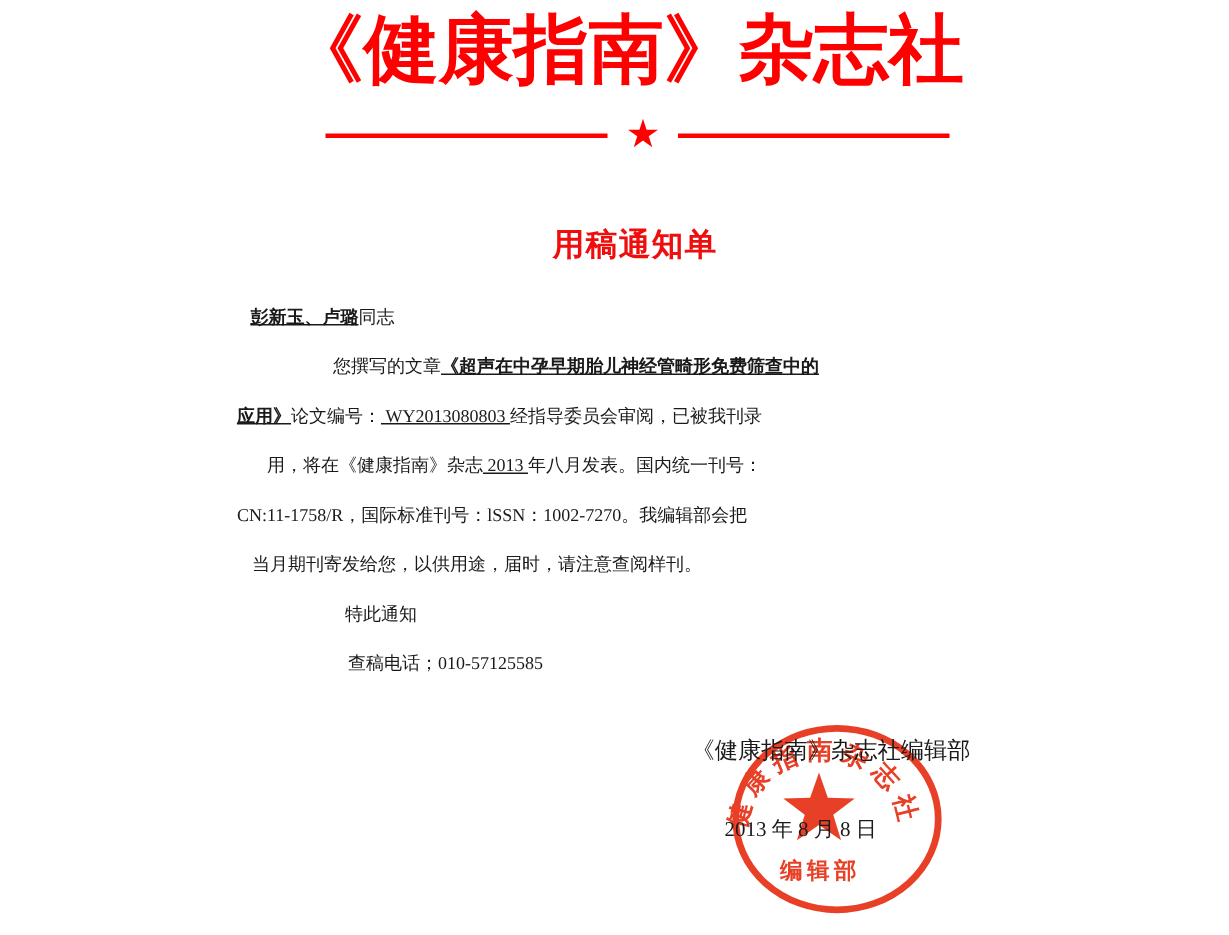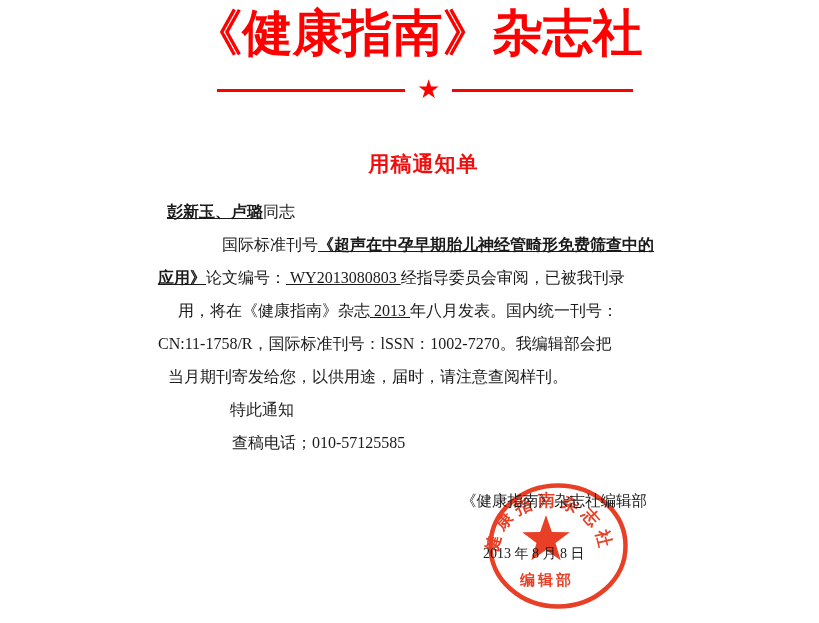"彭新玉、卢璐同志" .body-block { font-size: 16px -> 12px }
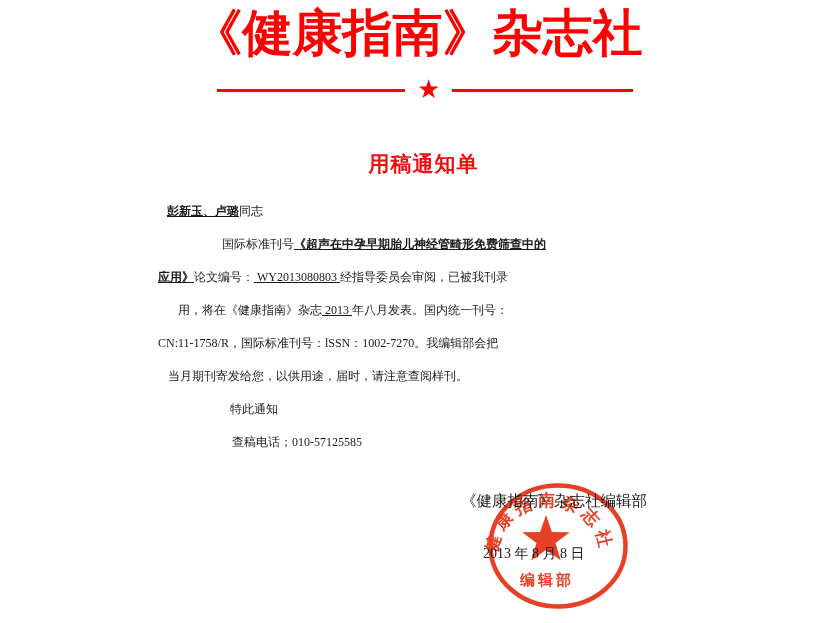"国际标准刊号" span { text: 国际标准刊号 -> 您撰写的文章 }
